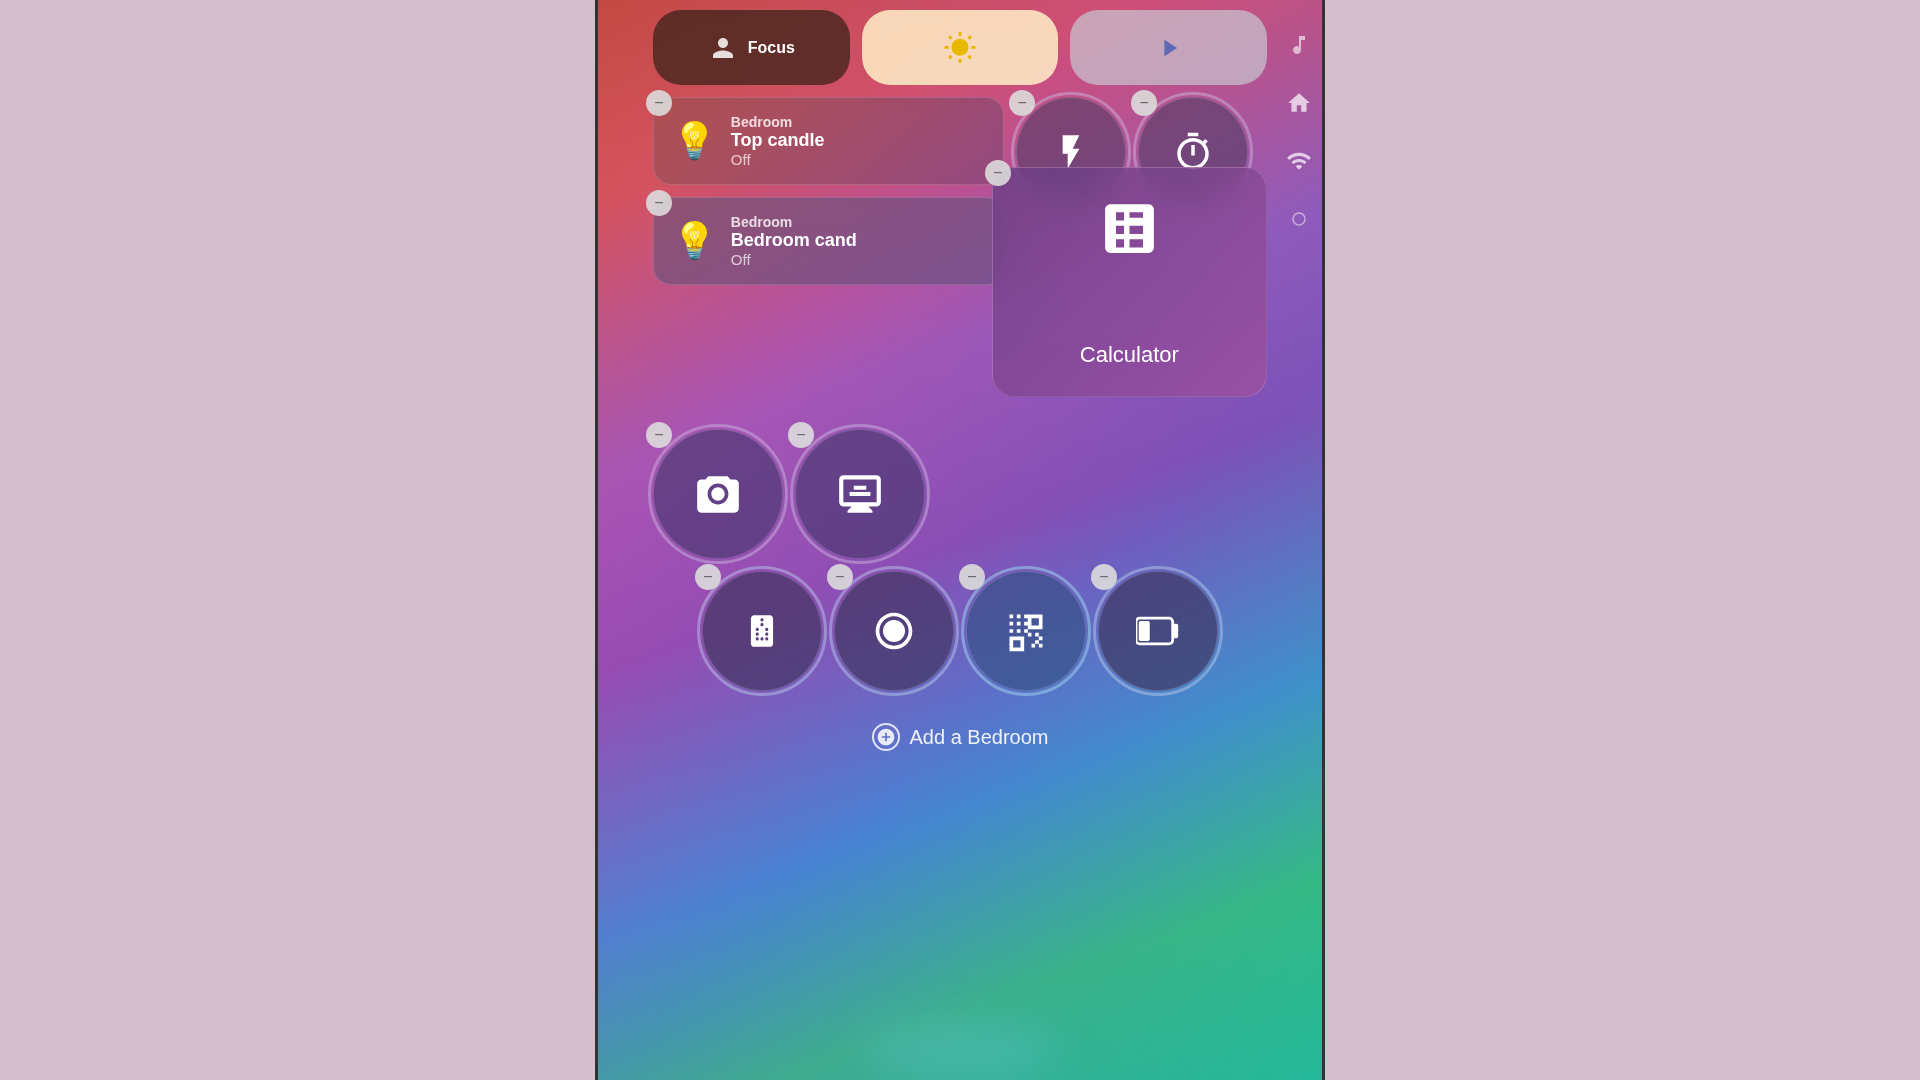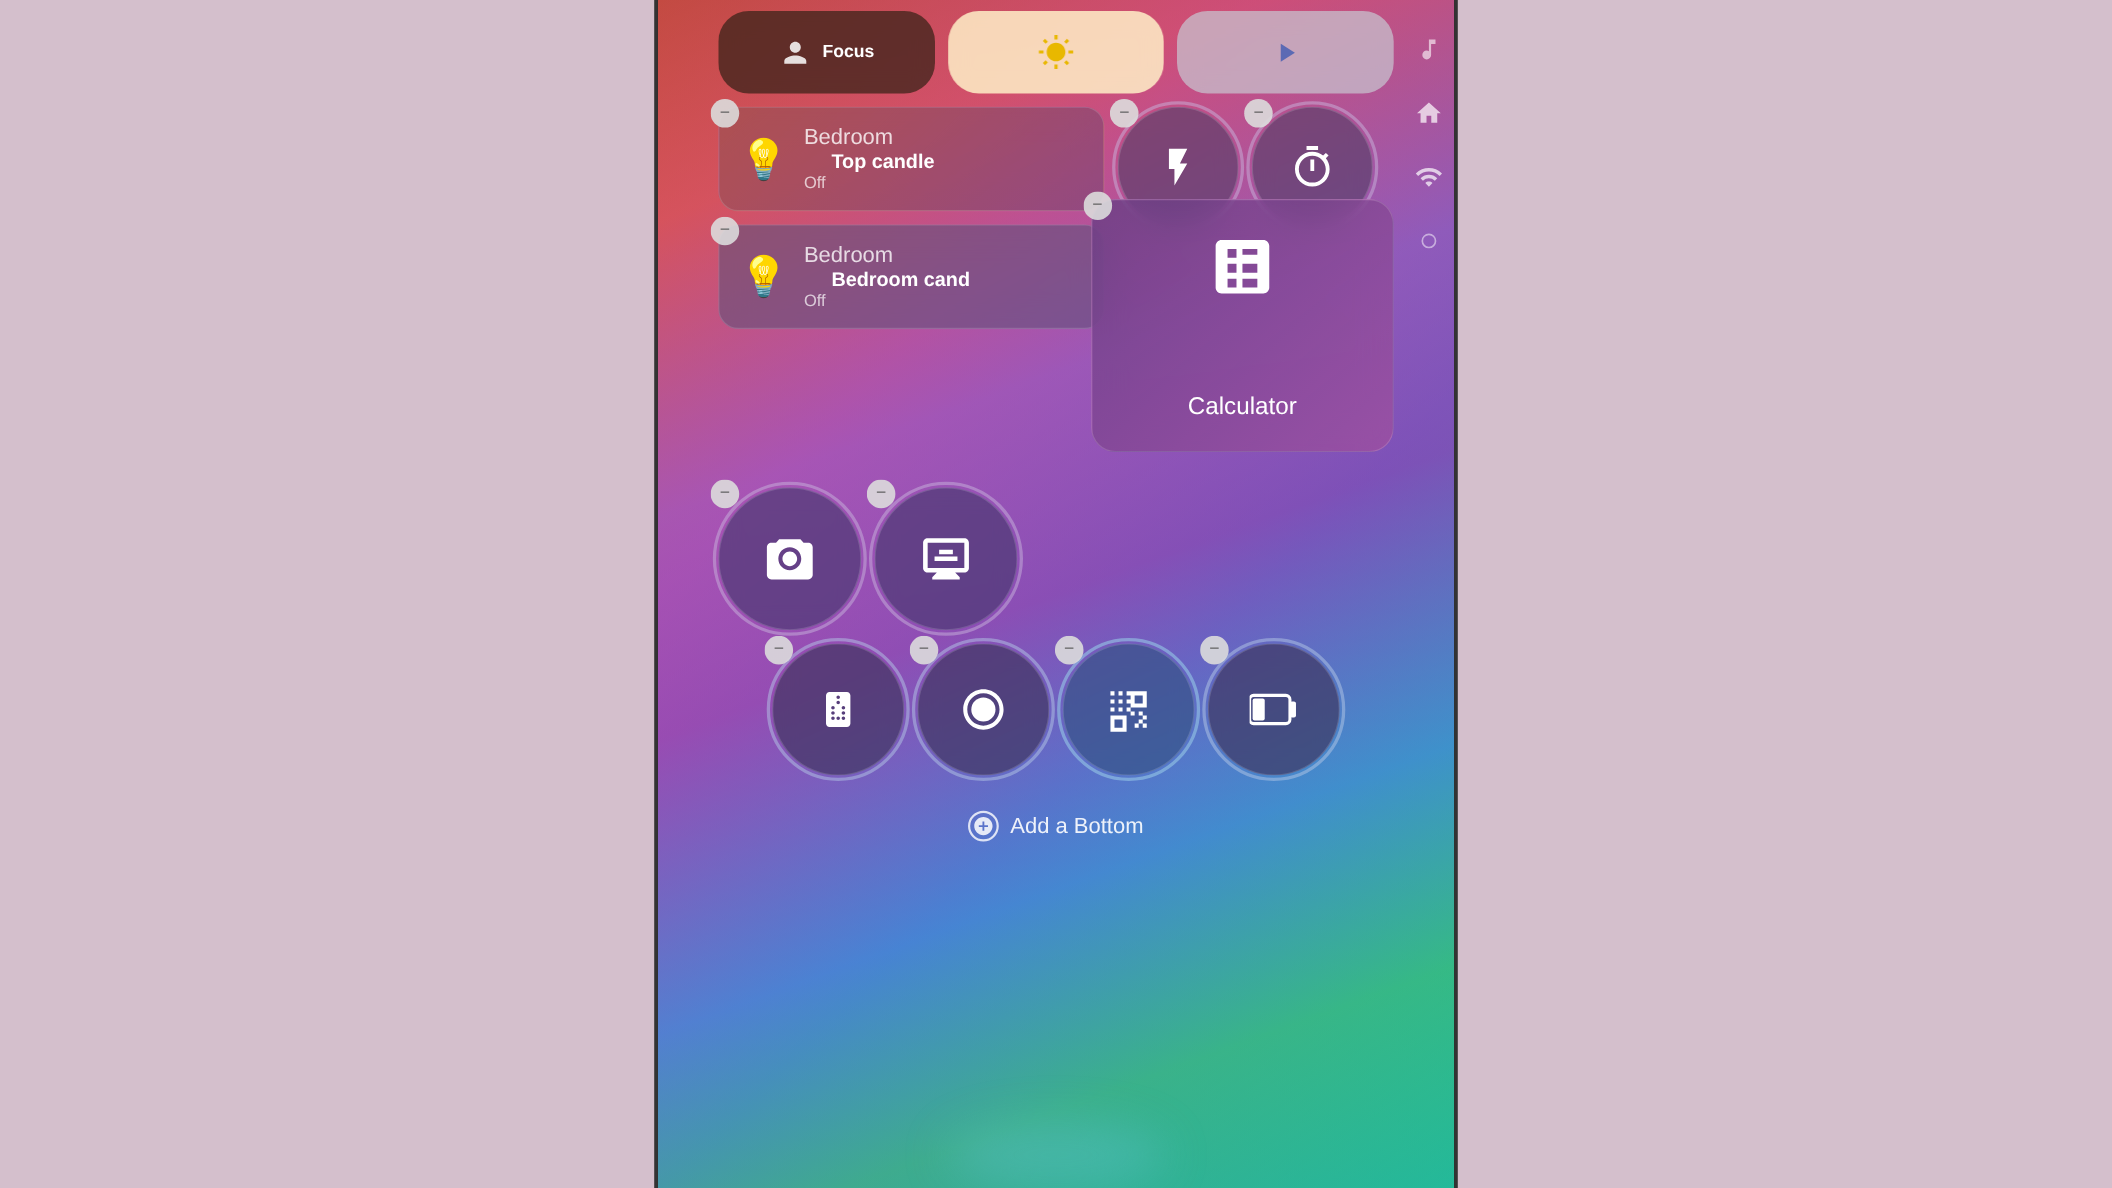"Bedroom" .light-text .room { font-size: 20px -> 14px; font-weight: 400 -> 700 }
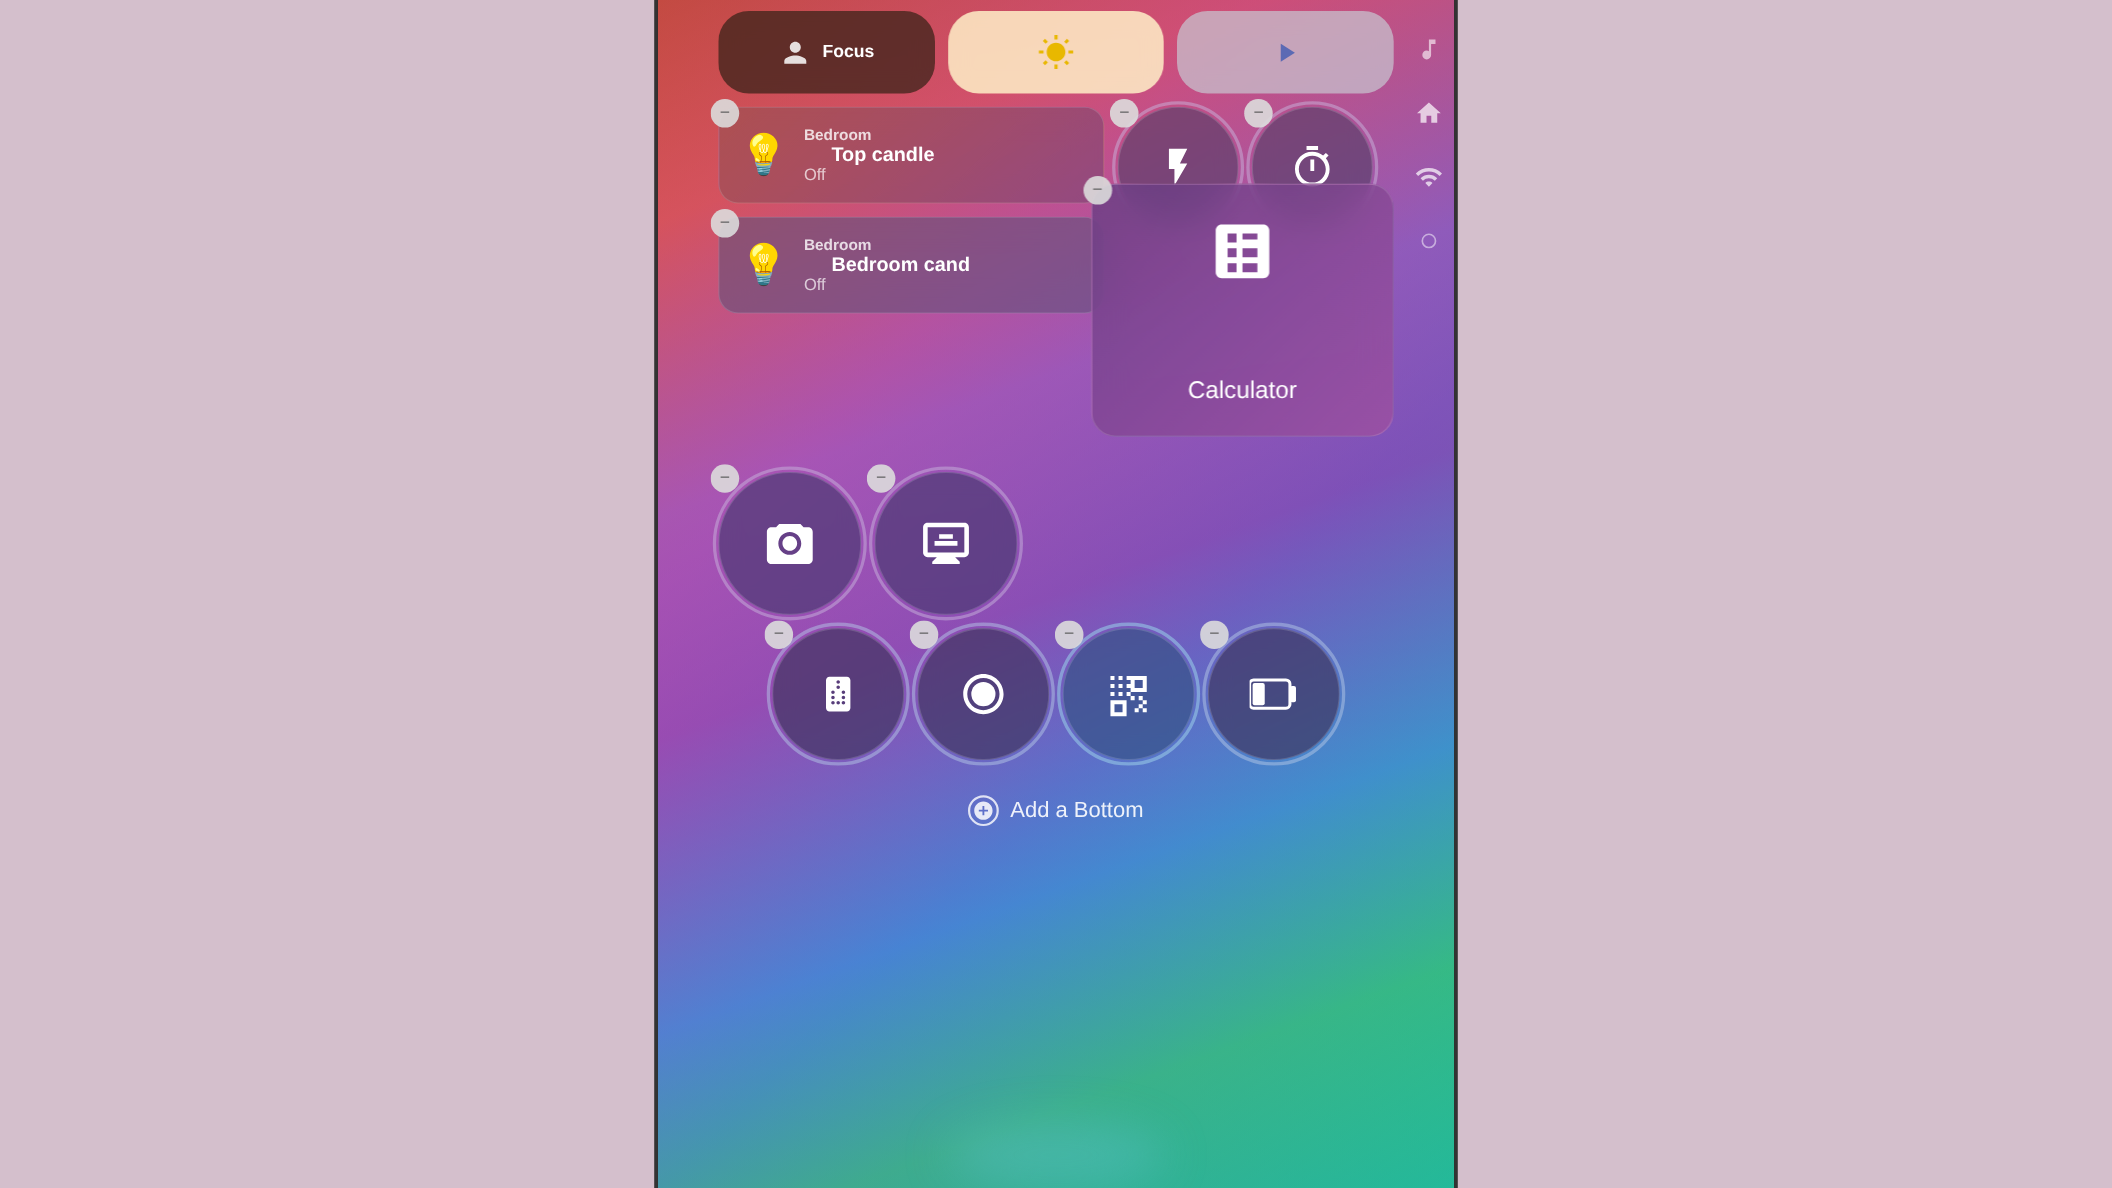"Top candle" .light-text .name { margin-left: 25px -> none }
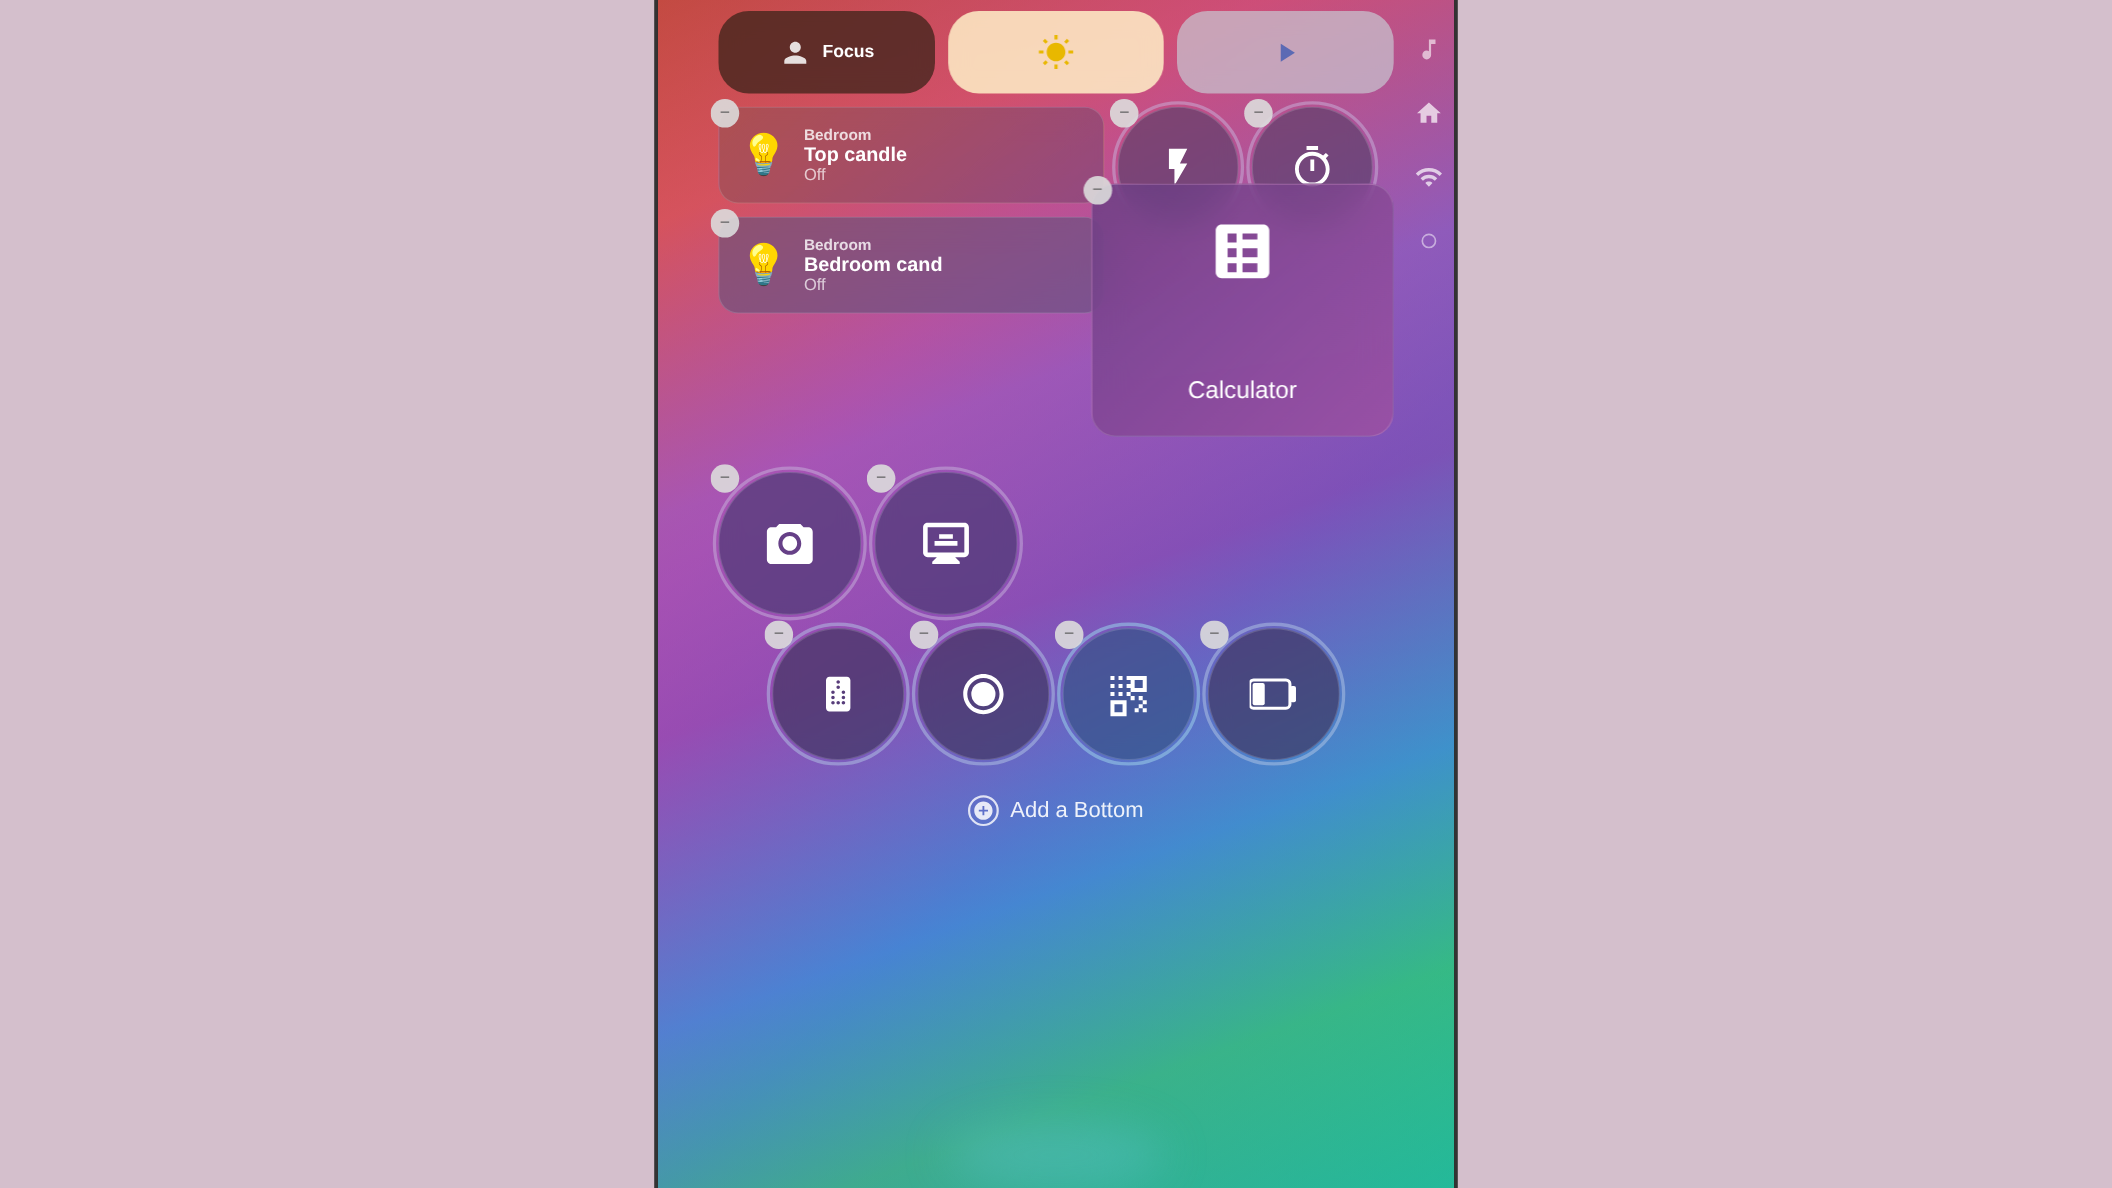"Add a Bottom" span { text: Bottom -> Bedroom }
